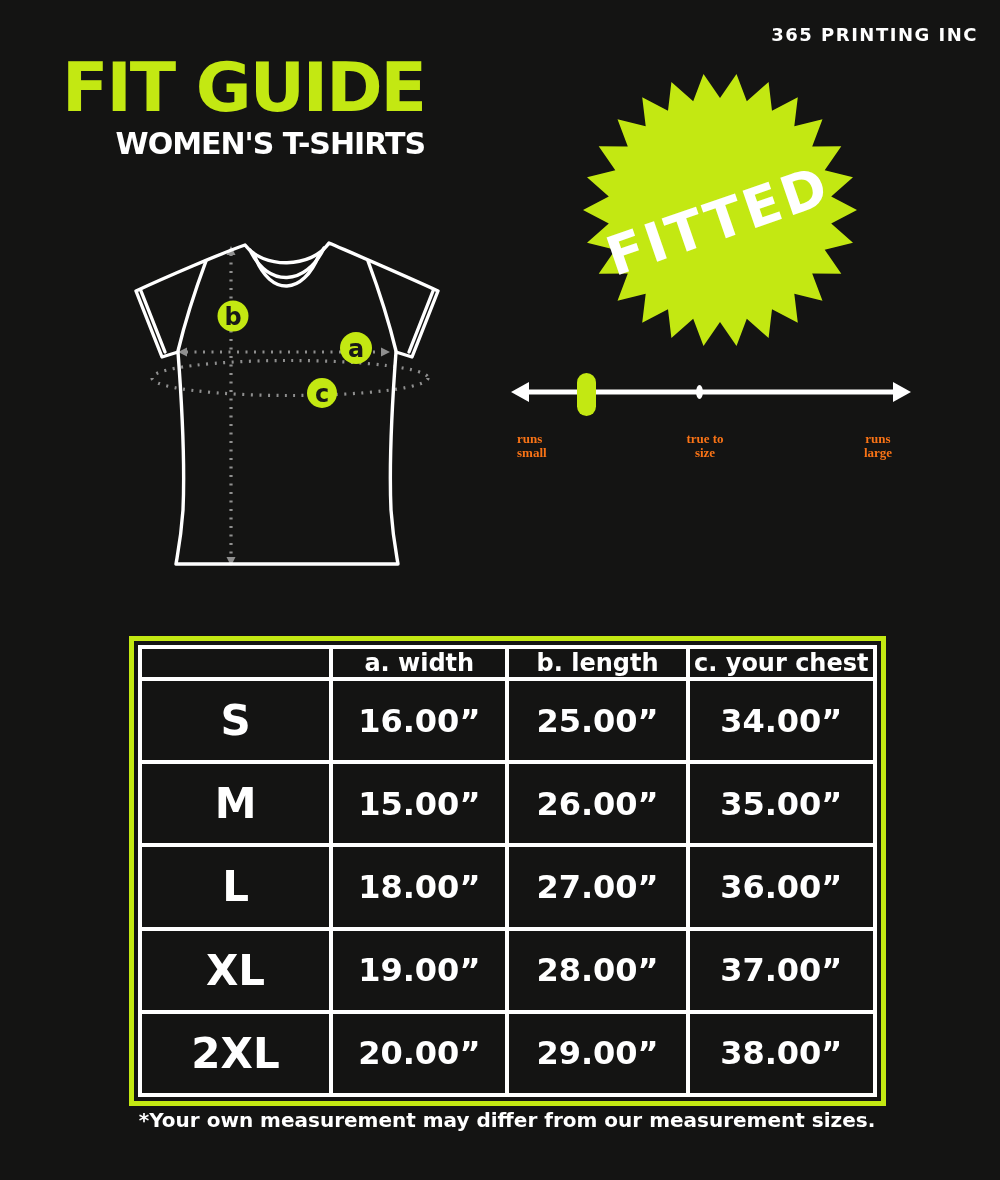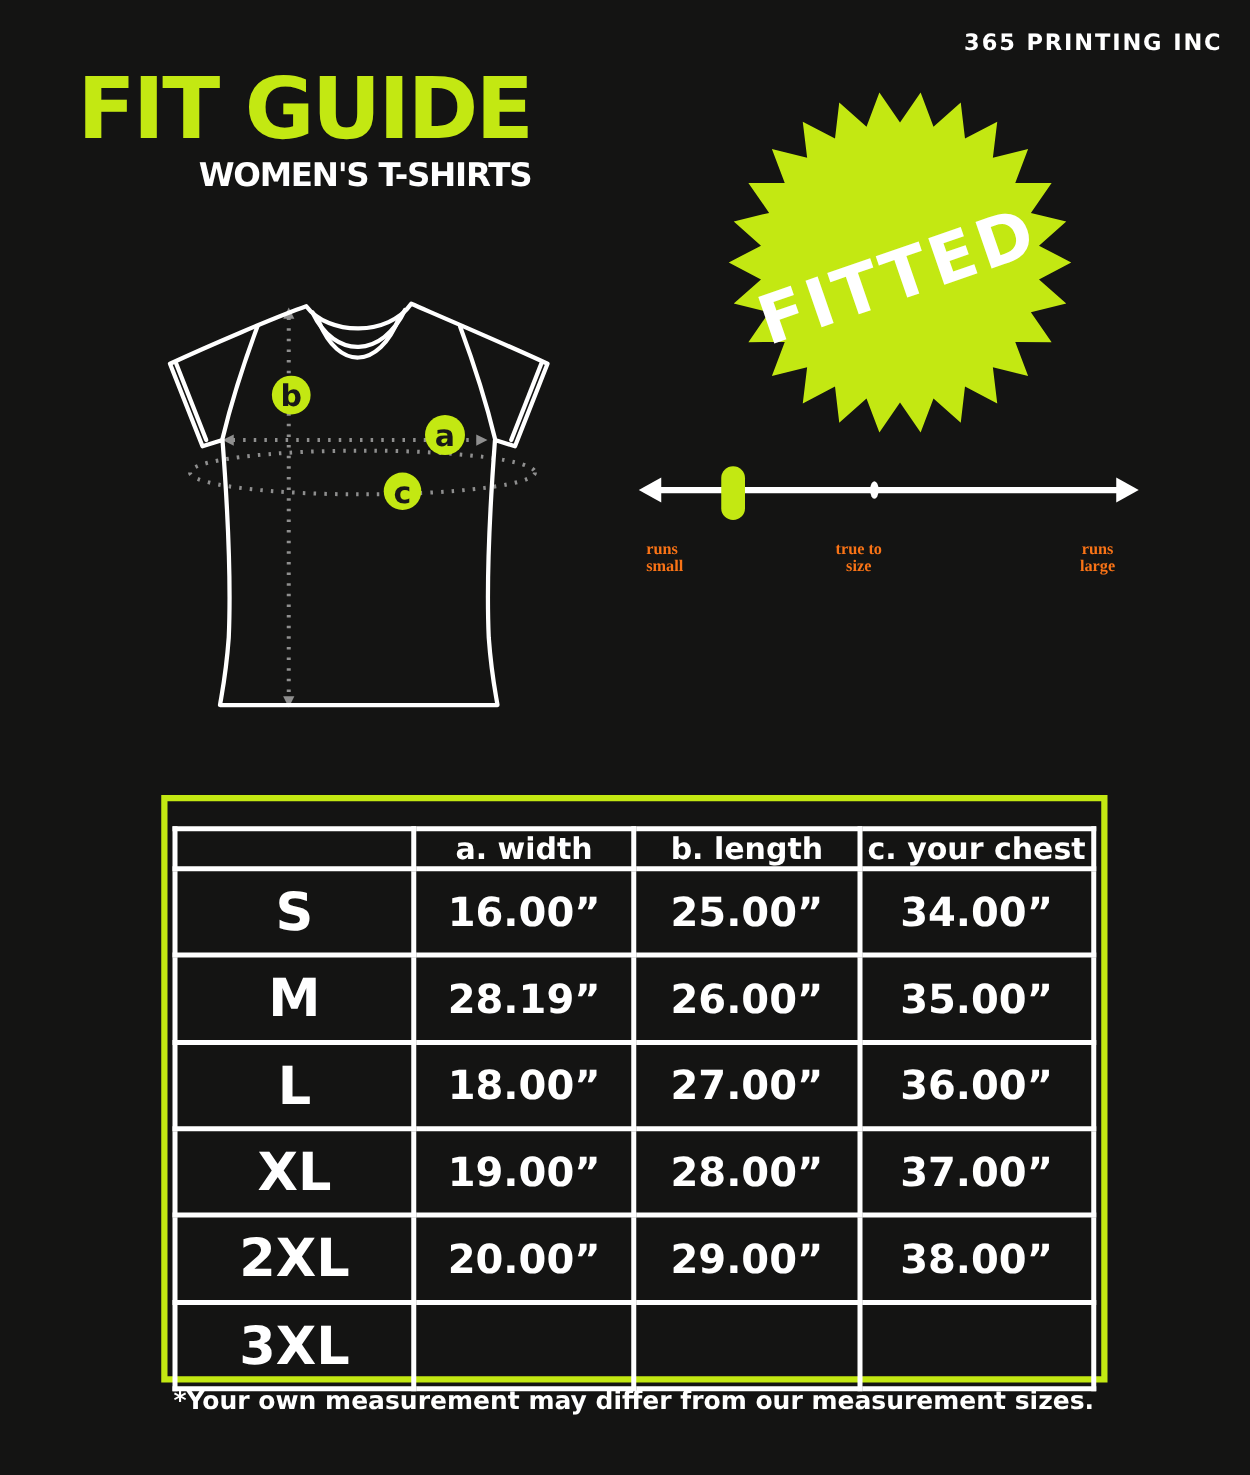"WOMEN'S T-SHIRTS" .subtitle { font-size: 26px -> 30px }
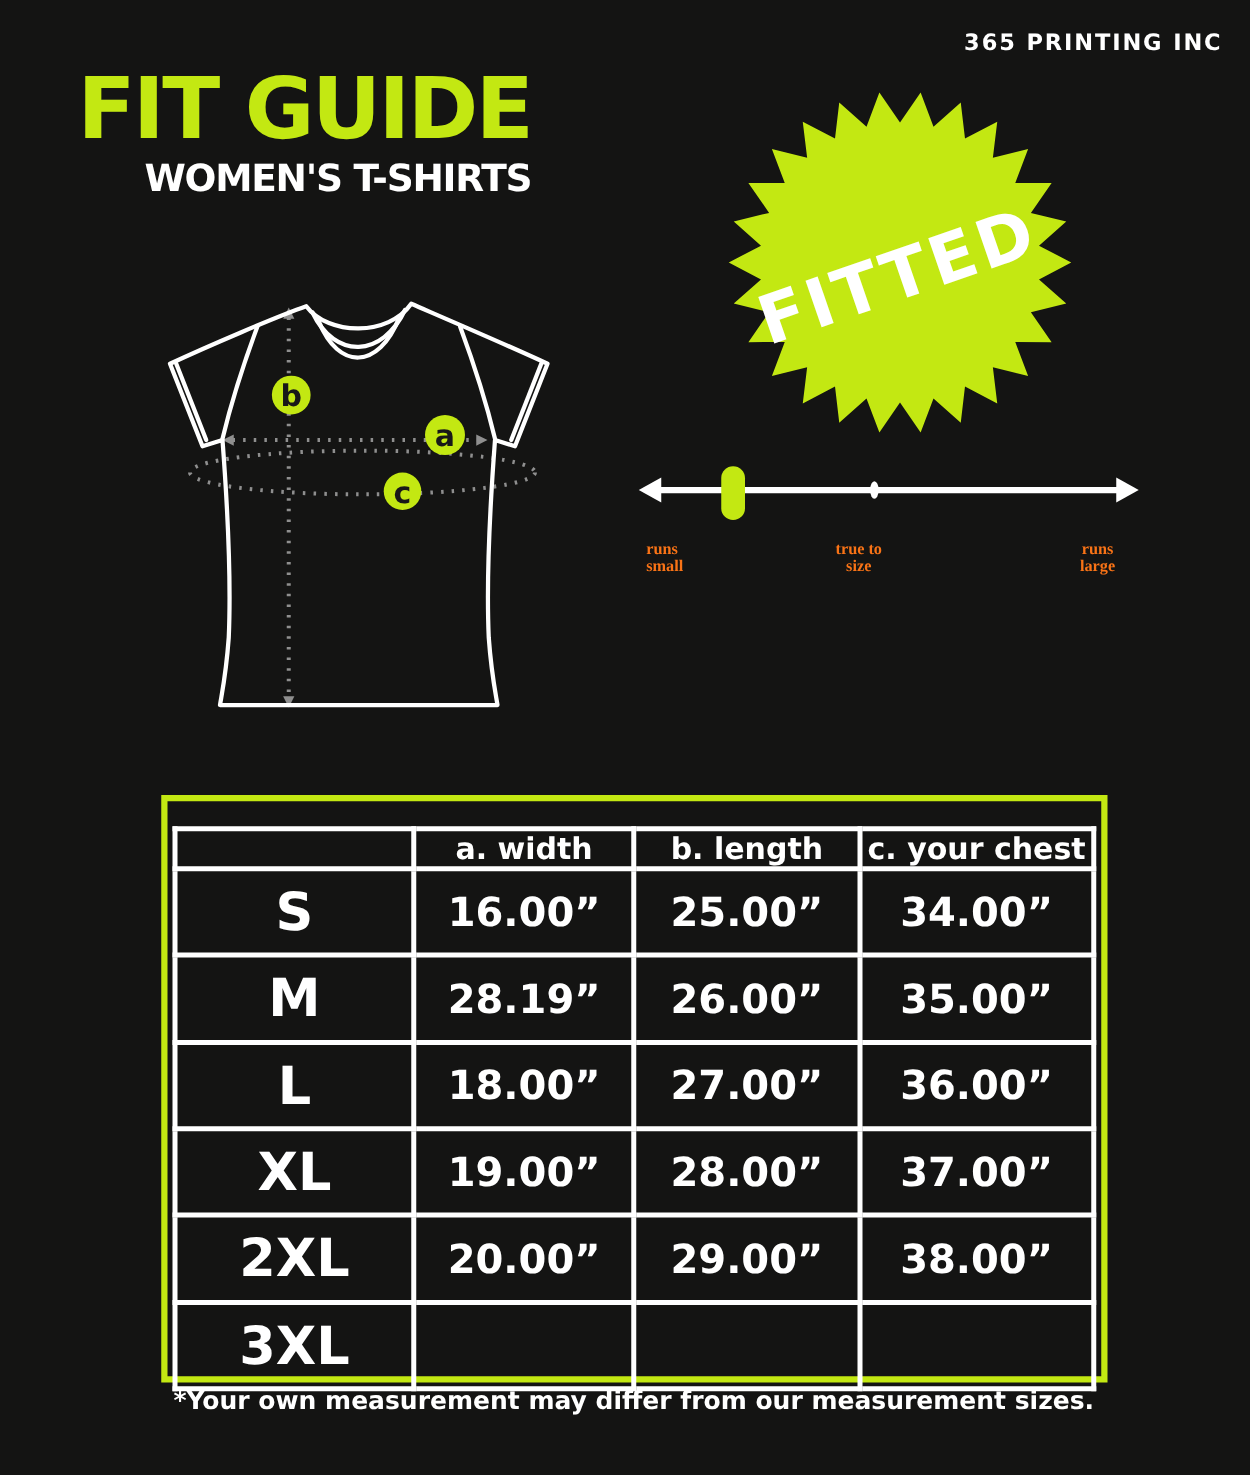"true to" .lbl-true { left: 637px -> 655px }
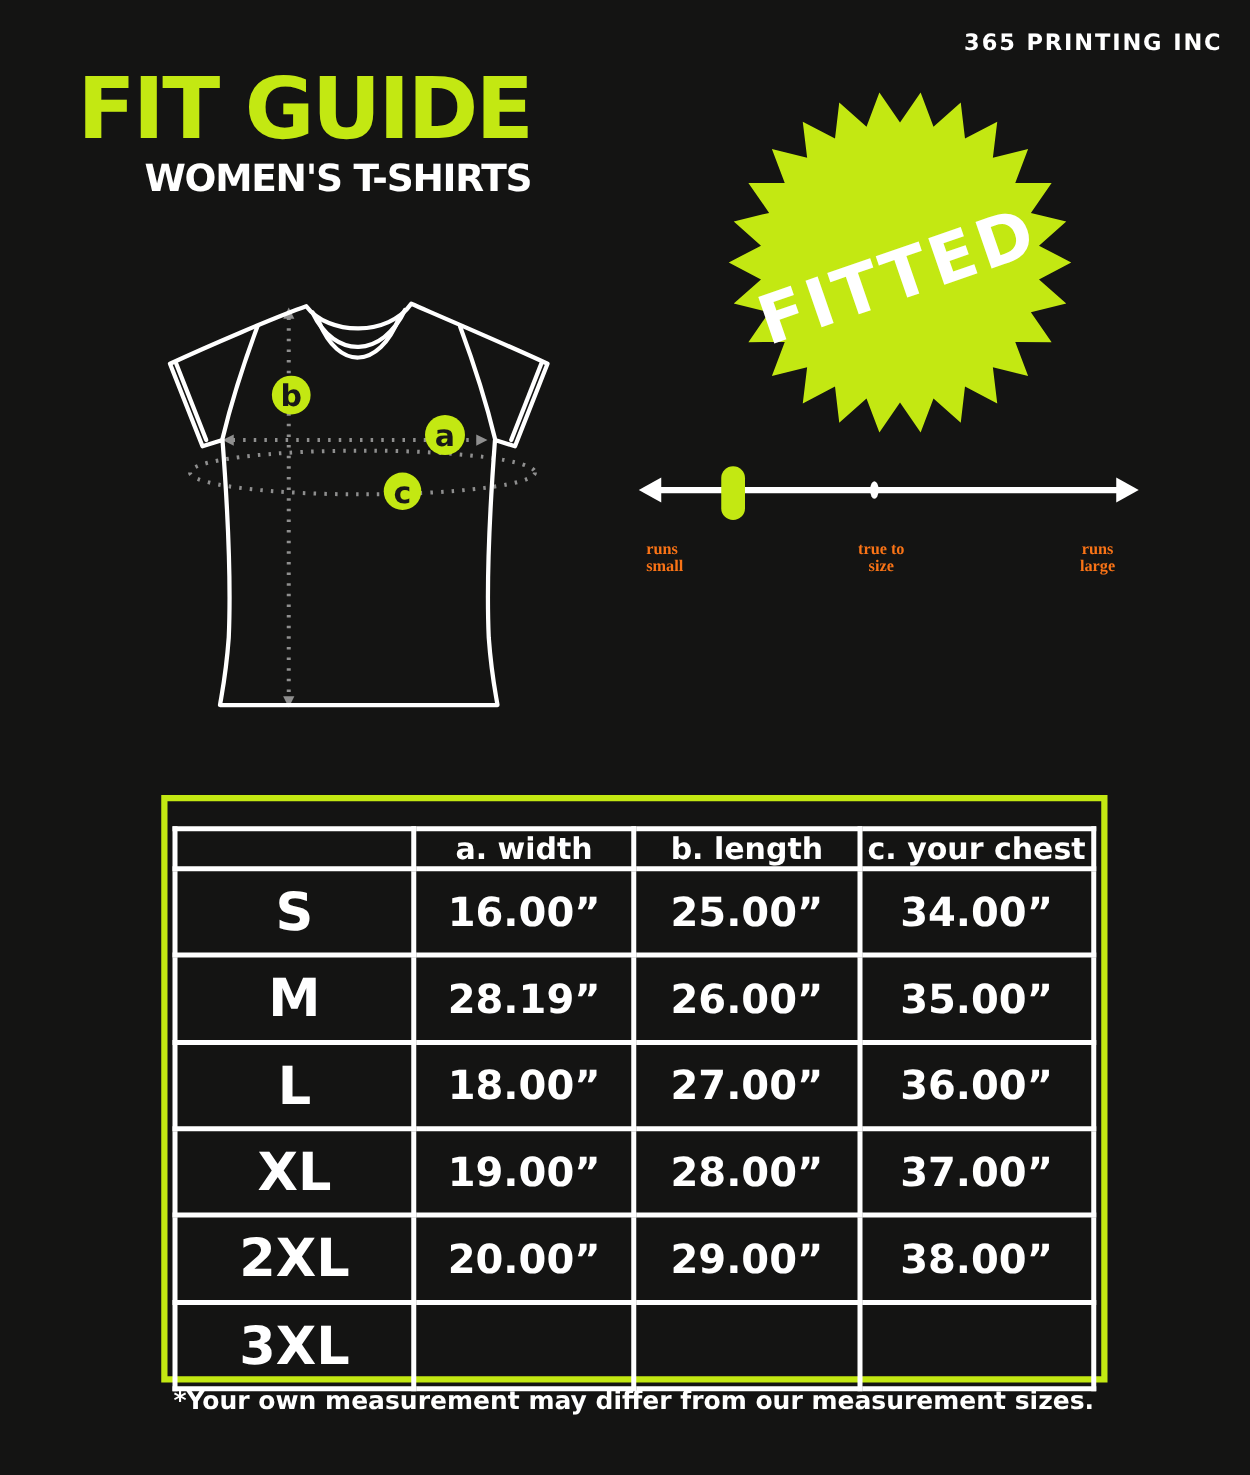"a. width" table { margin-top: 16px -> none }
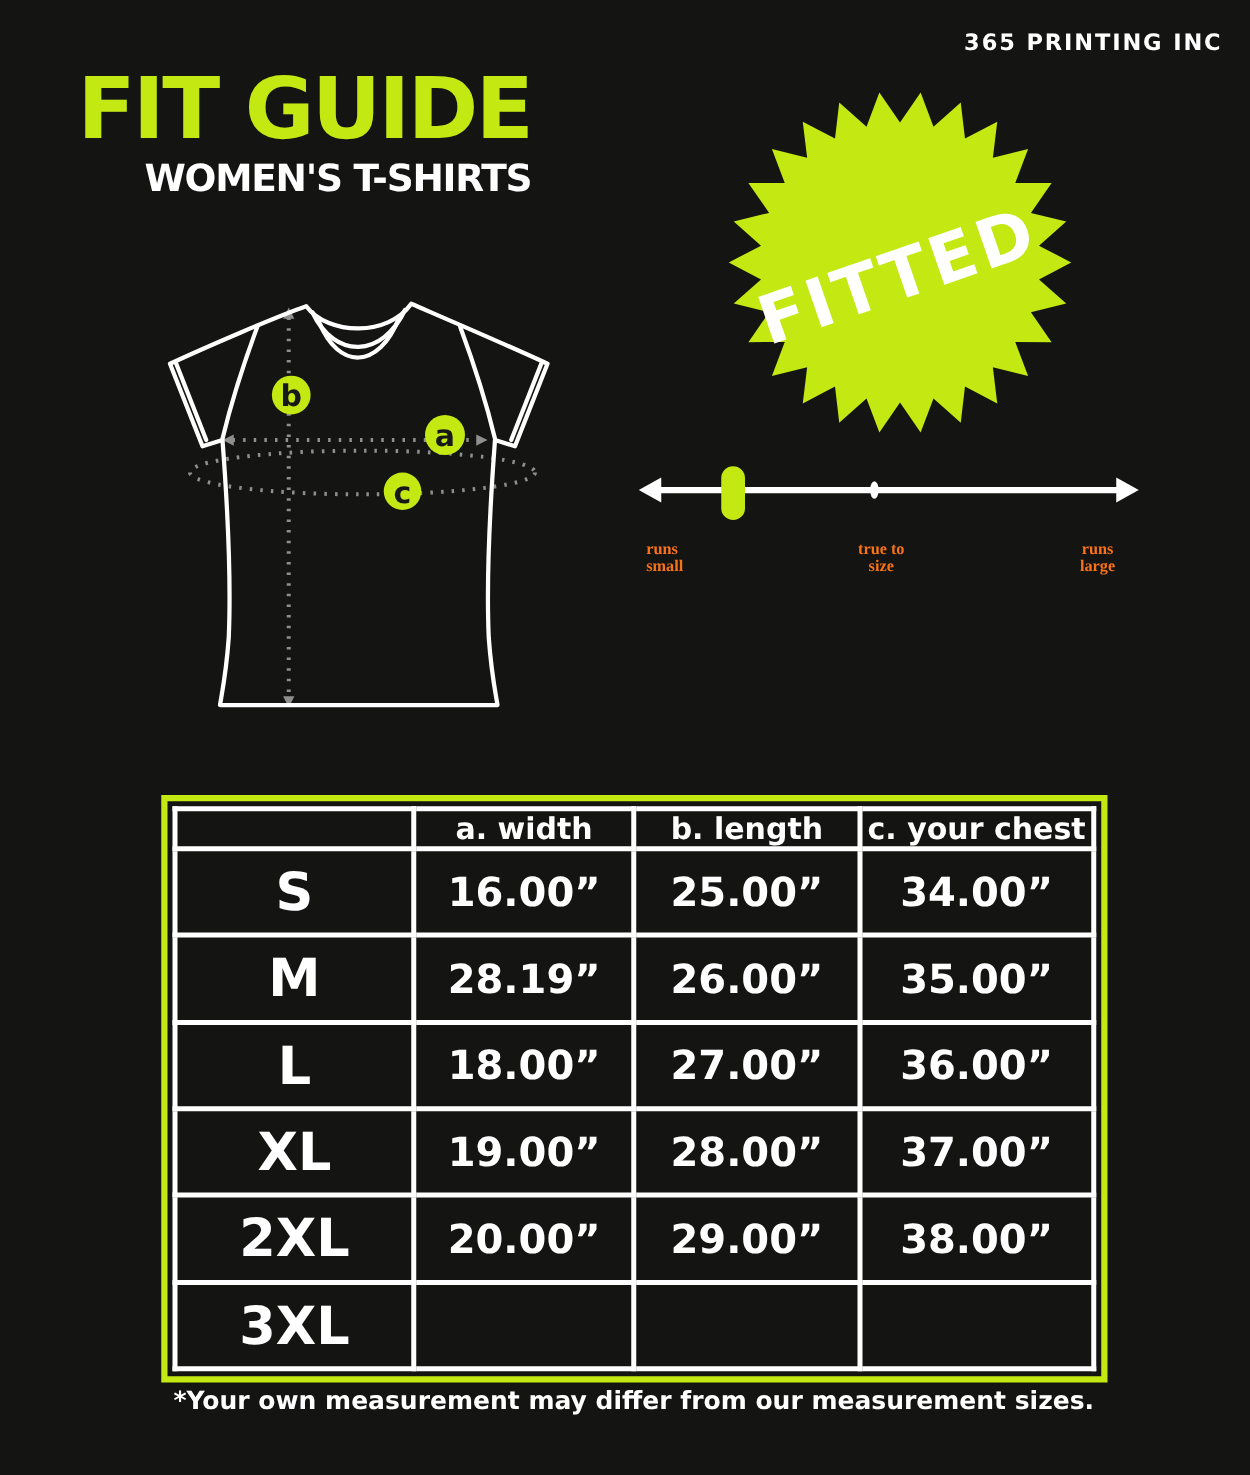"28.19”" td { text: 28.19 -> 15.00 }
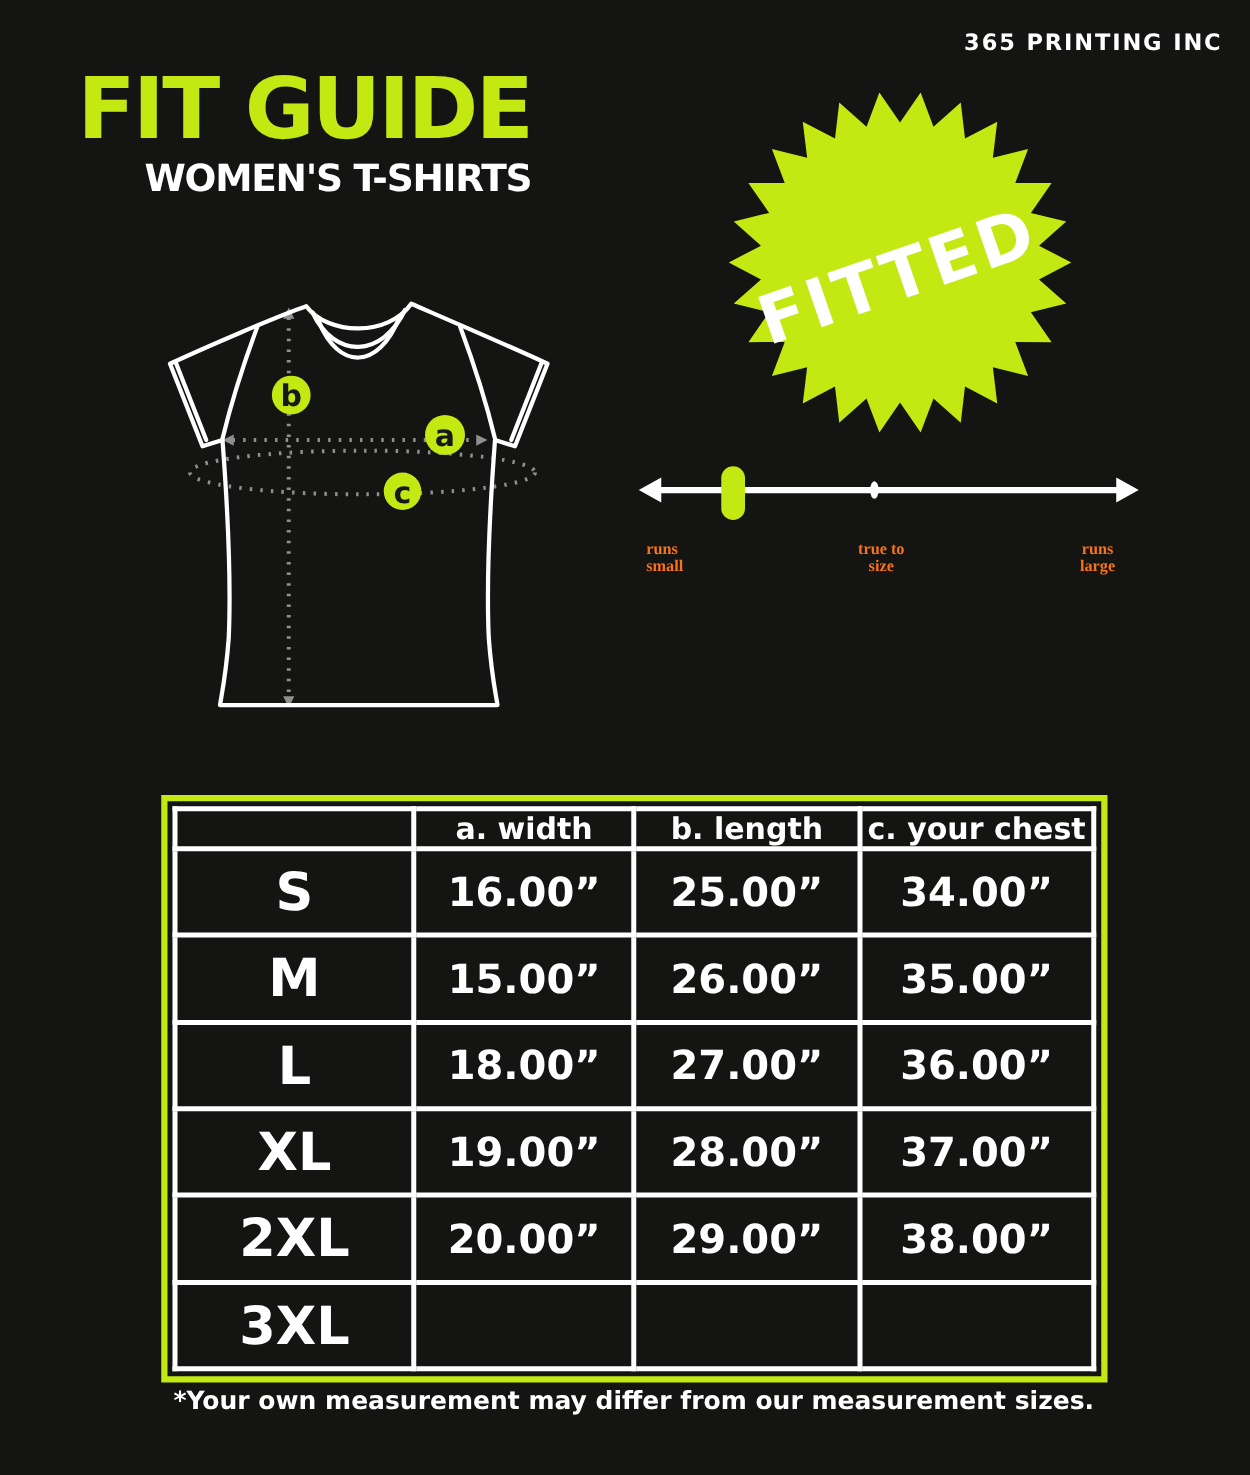"3XL" tr { html: <tr> <td>3XL</td> <td></td> <td></td> <td></td> </tr> -> none }
